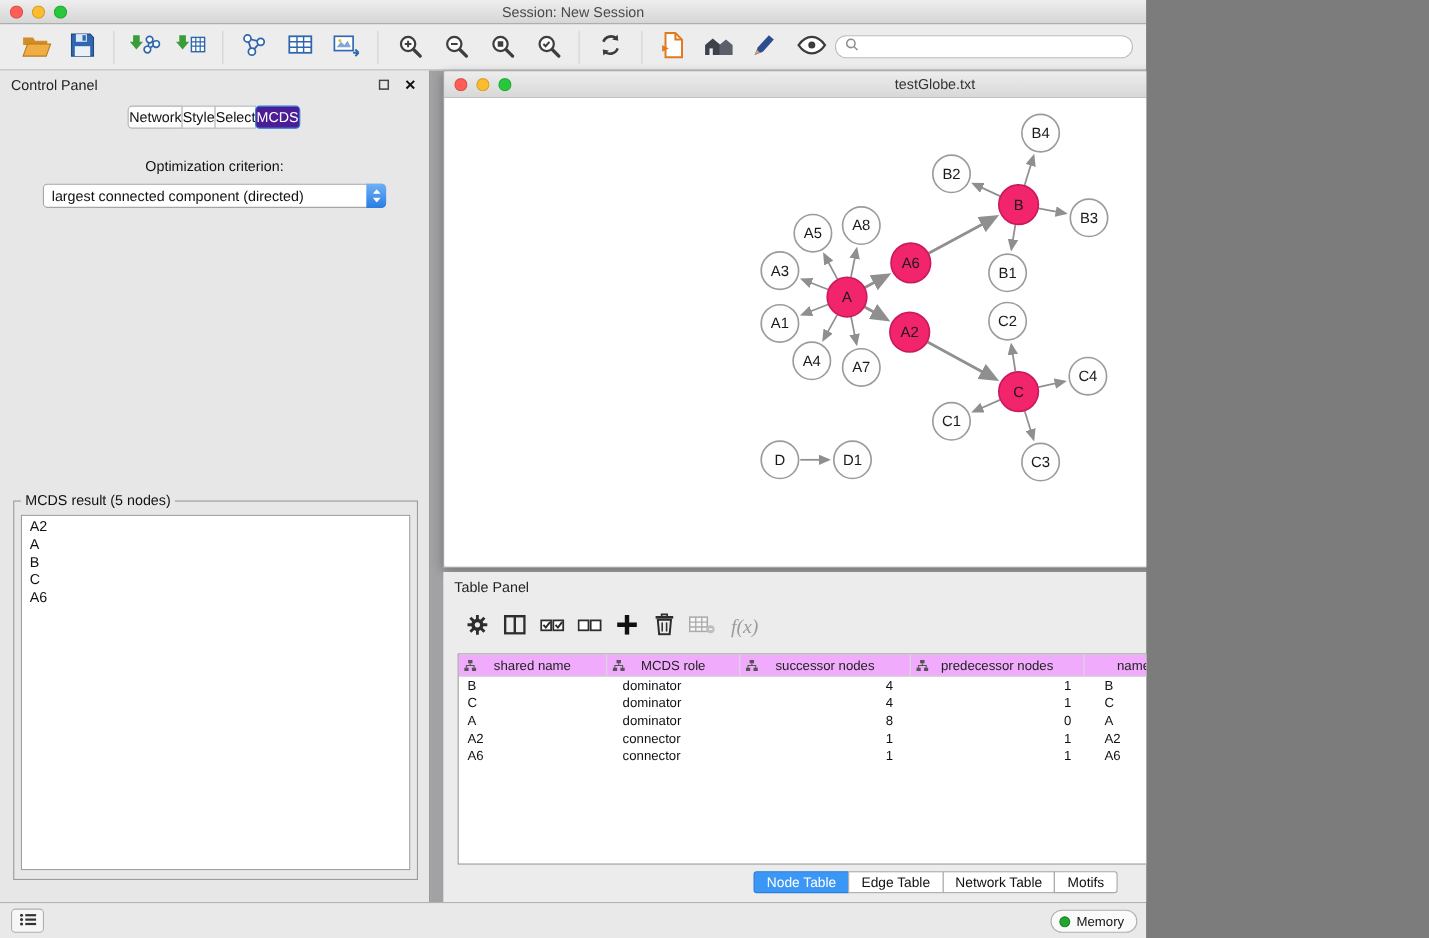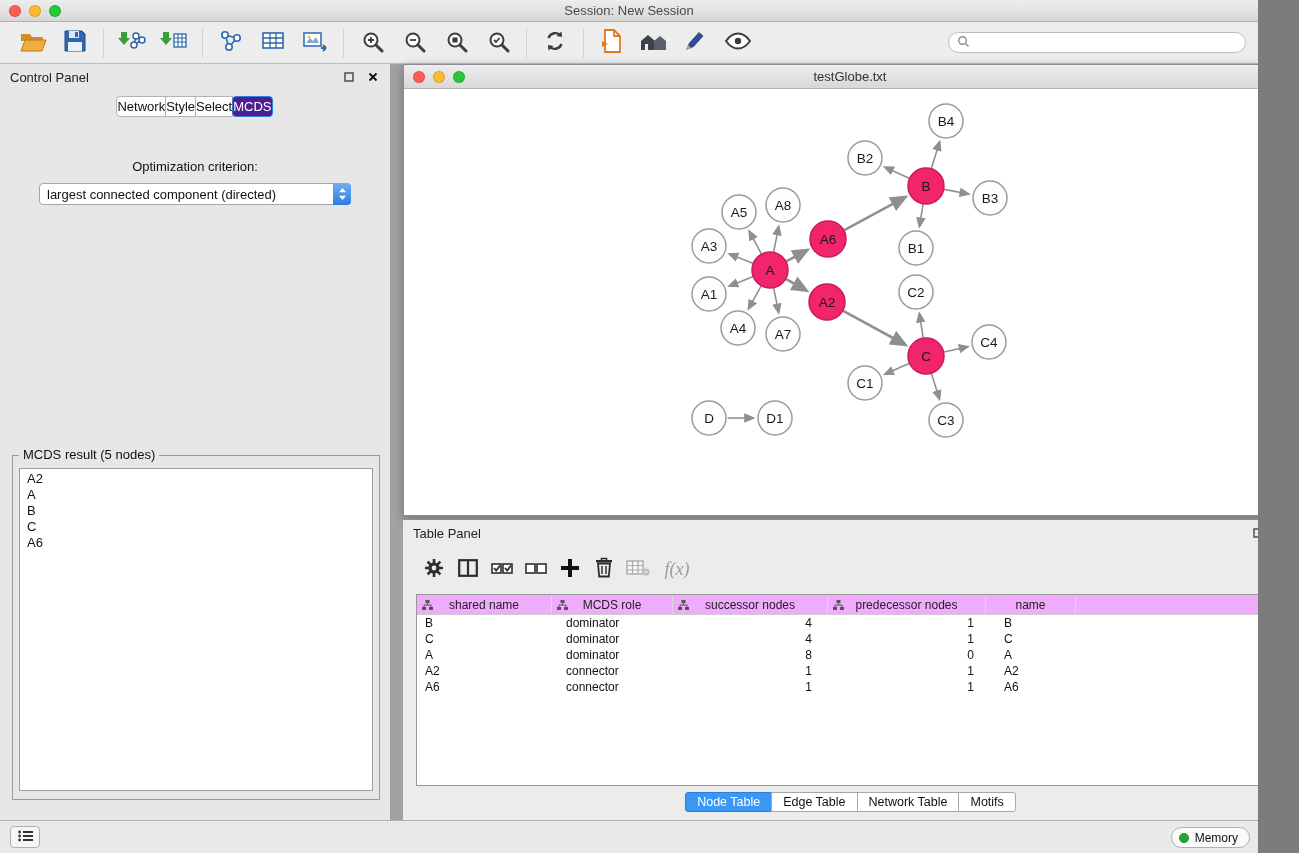"Session: New Session" .app { width: 1258px -> 1042px }
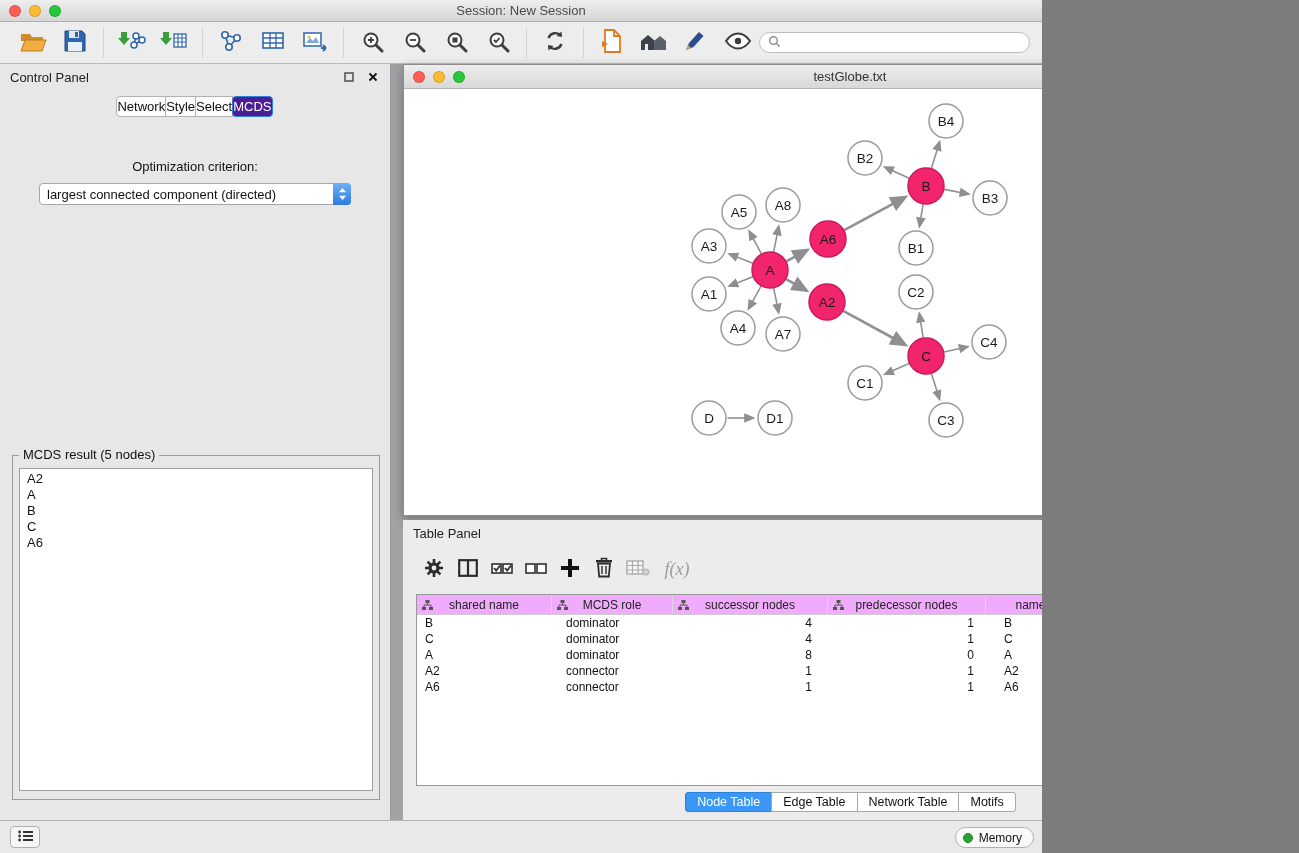"Optimization criterion:" .opt-label { margin-top: 42px -> 26px }
